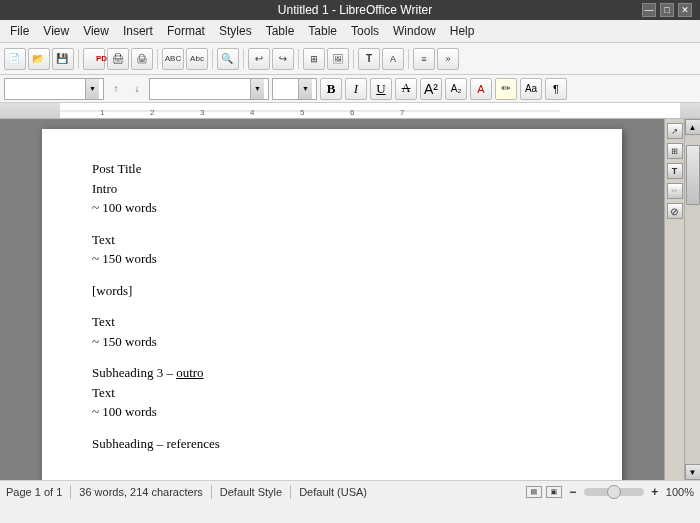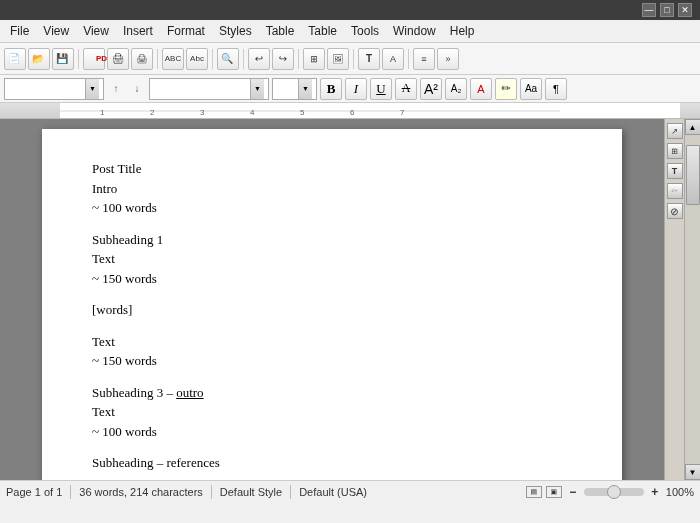"Untitled 1 - LibreOffice Writer" div.titlebar-title { html: none -> <div>Untitled 1 - LibreOffice Writer</div> }
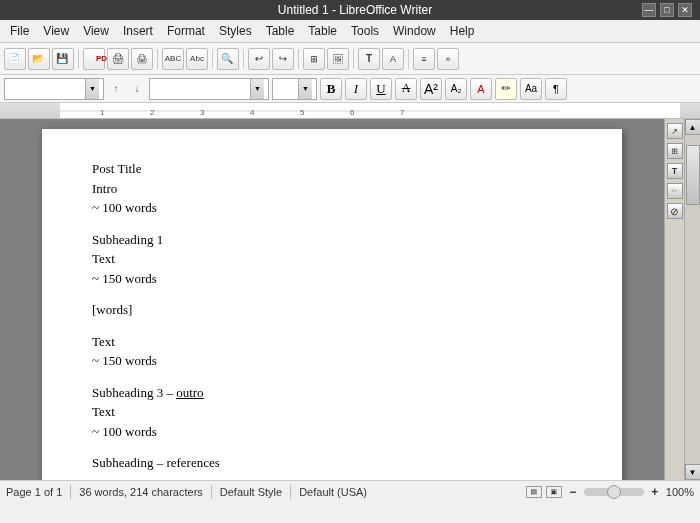"Subheading 1" div.doc-line { html: <div>Subheading 1</div> -> none }
